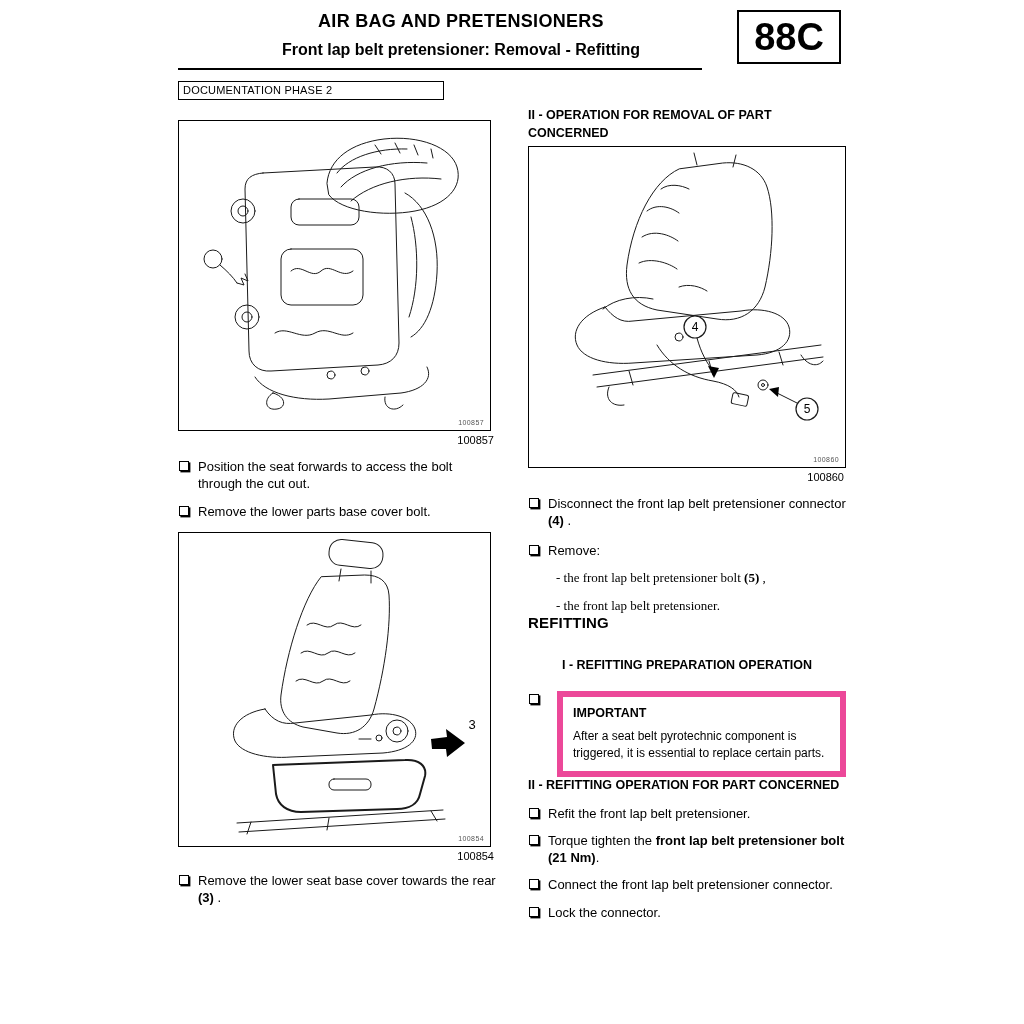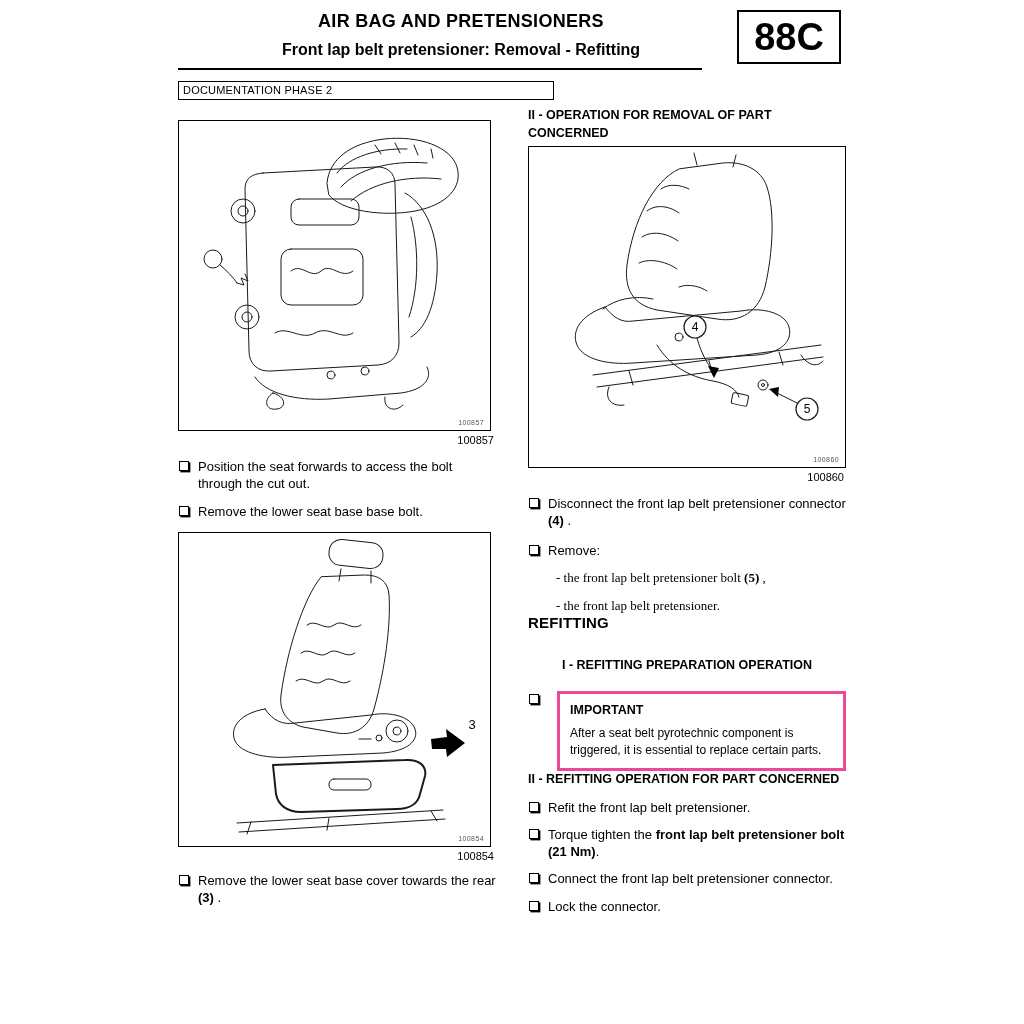"DOCUMENTATION PHASE 2" .doc-phase { width: 376px -> 266px }
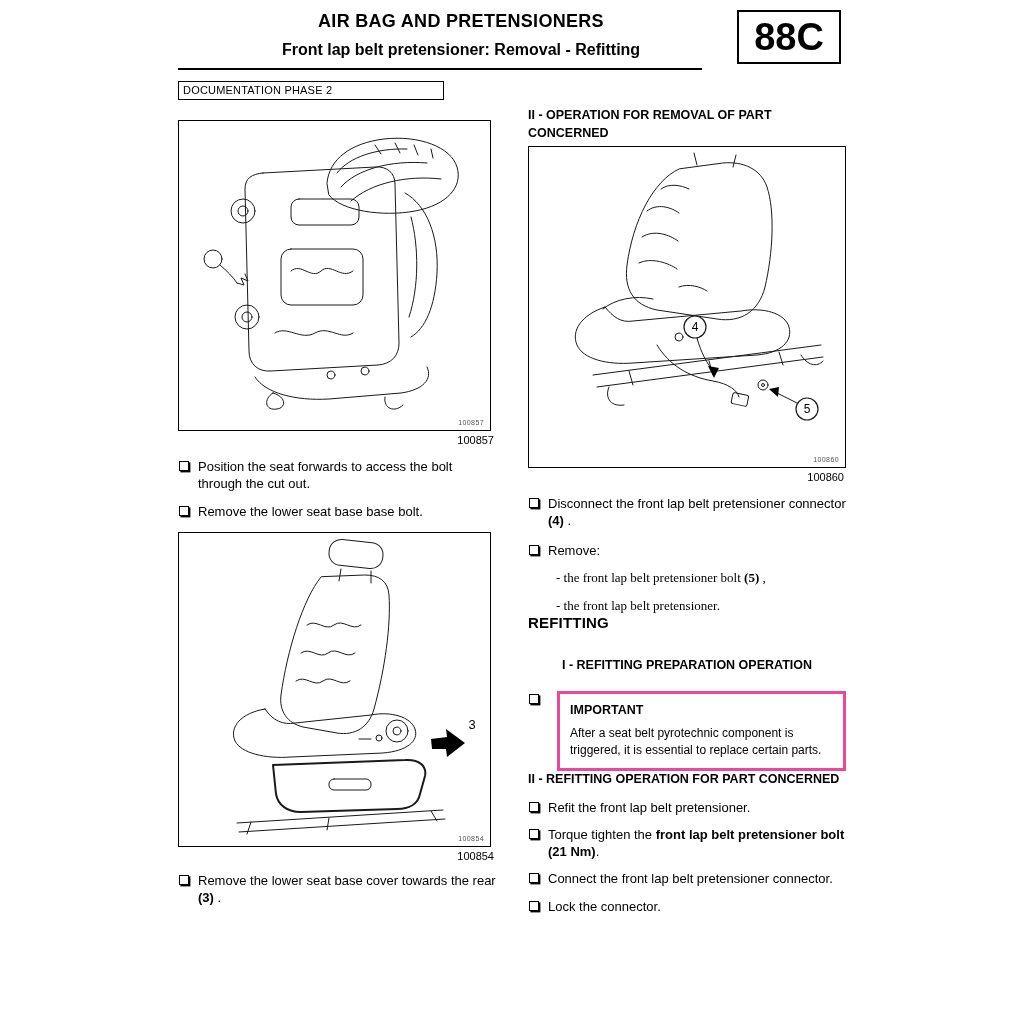"Remove the lower seat base base" span.btext { text: seat base base -> parts base cover }
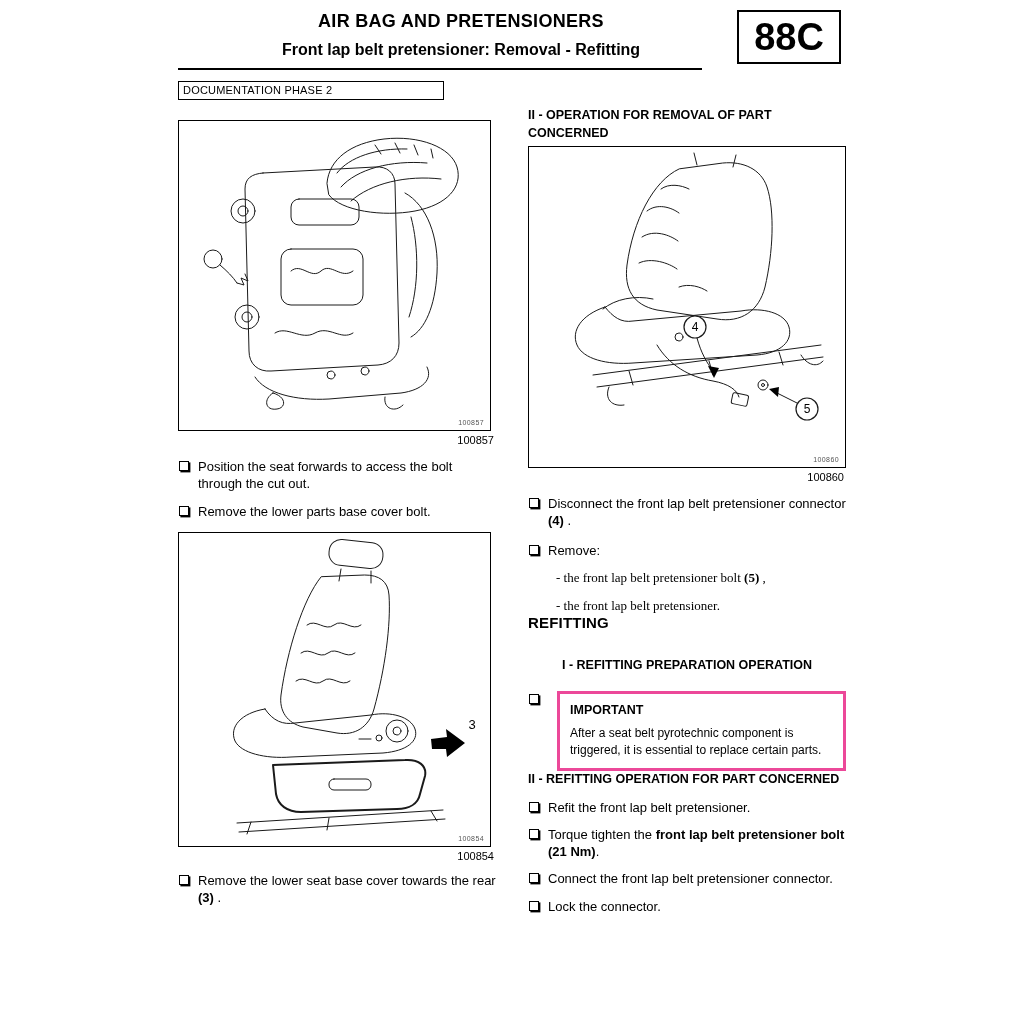"IMPORTANT" .note { border: 3px solid #ec4899 -> 6px solid #ec4899 }
